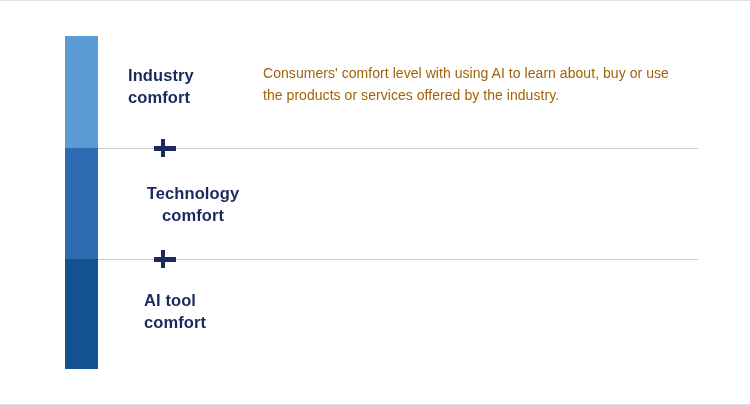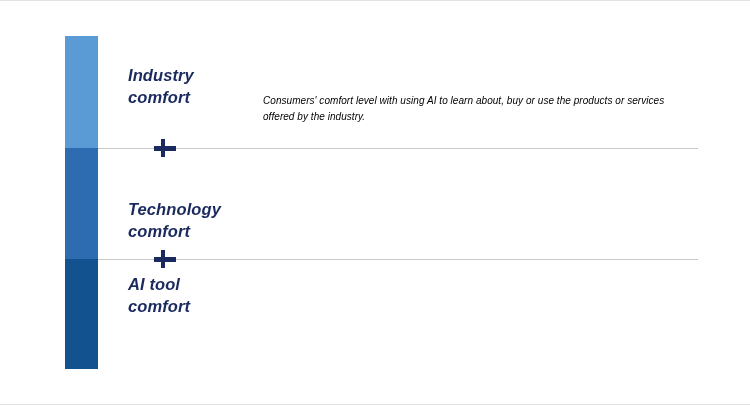"Industry" .diagram { font-style: italic -> none }
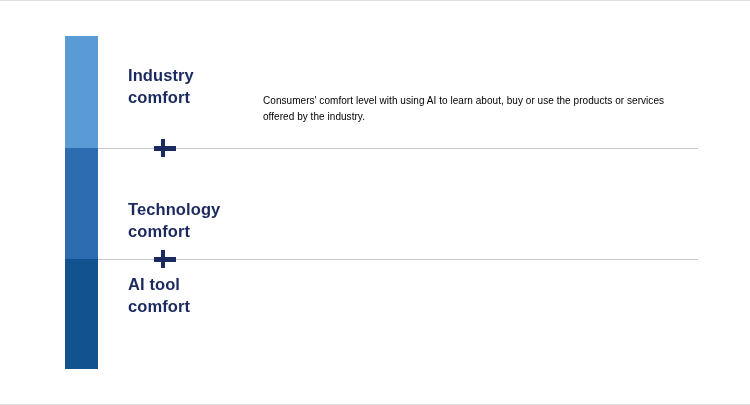"Consumers' comfort level with using" .row-desc { color: #000000 -> #a16207; font-size: 10px -> 14px; margin-top: 31px -> none }
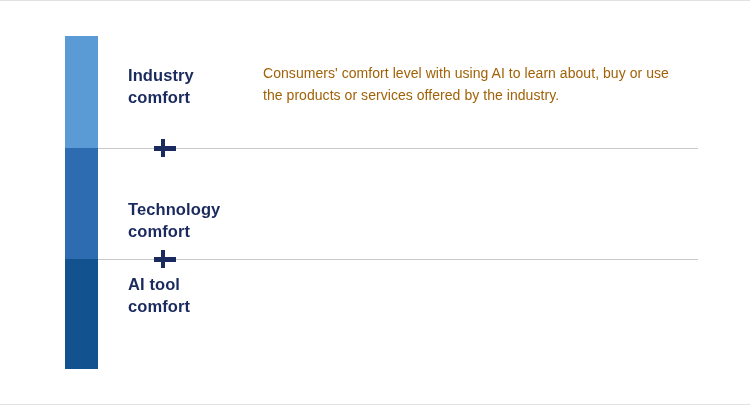"Technology" .row.r2 { text-align: none -> center; top: 164px -> 148px }
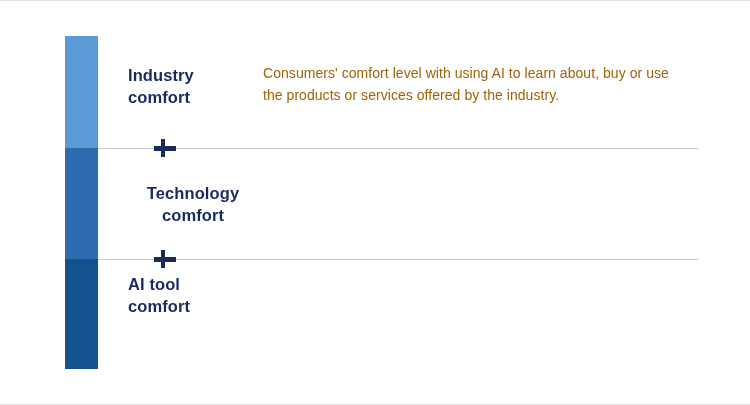"AI tool" .row.r3 .row-label { margin-left: none -> 16px; top: 14px -> 30px }
